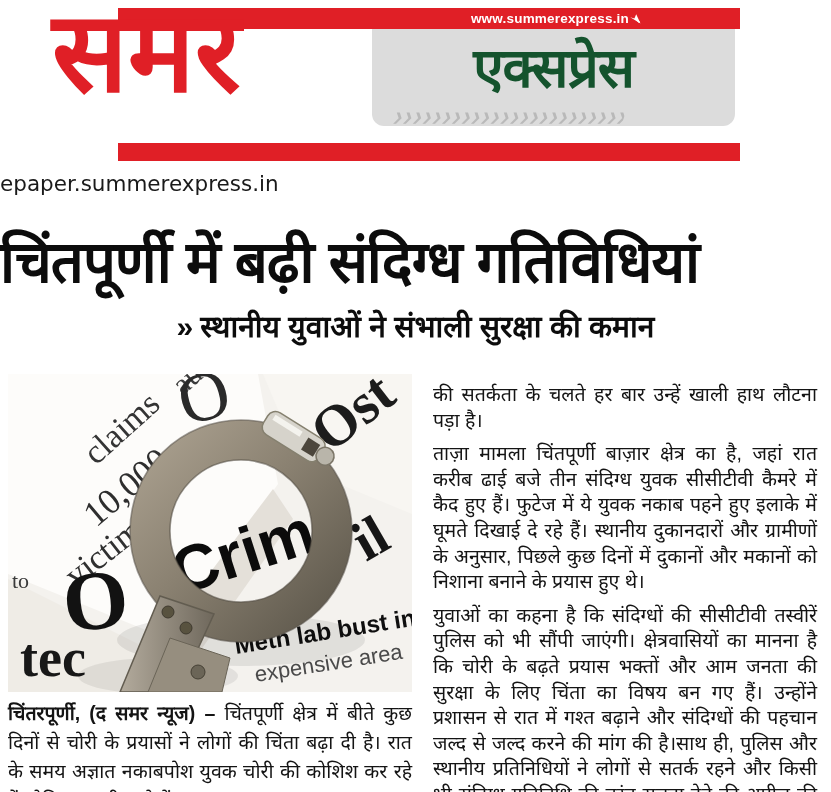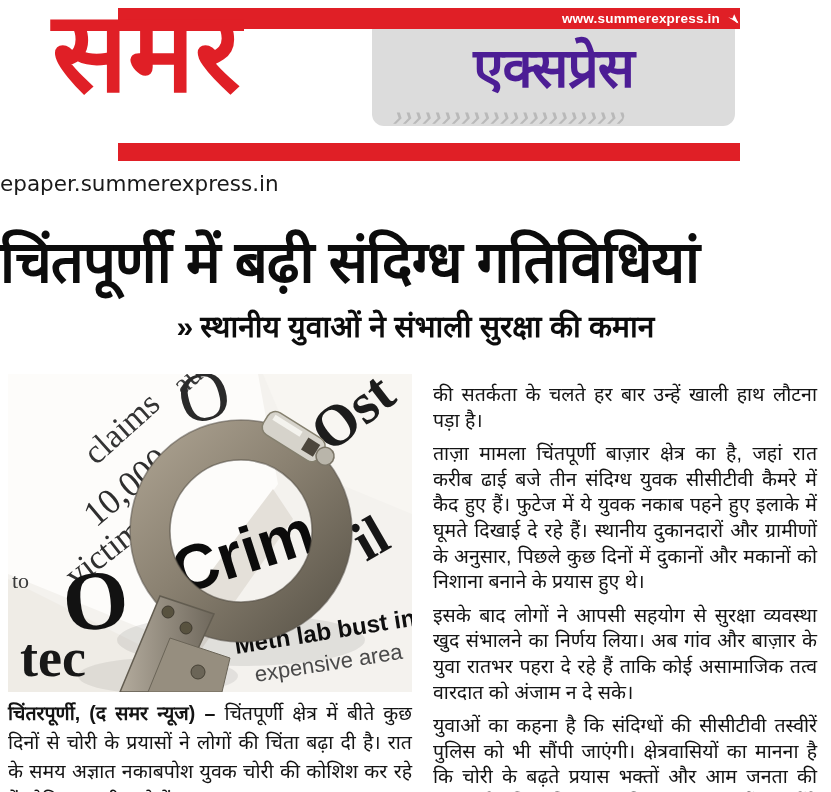"www.summerexpress.in" .top-bar { gap: 7px -> none; padding-right: none -> 98px }
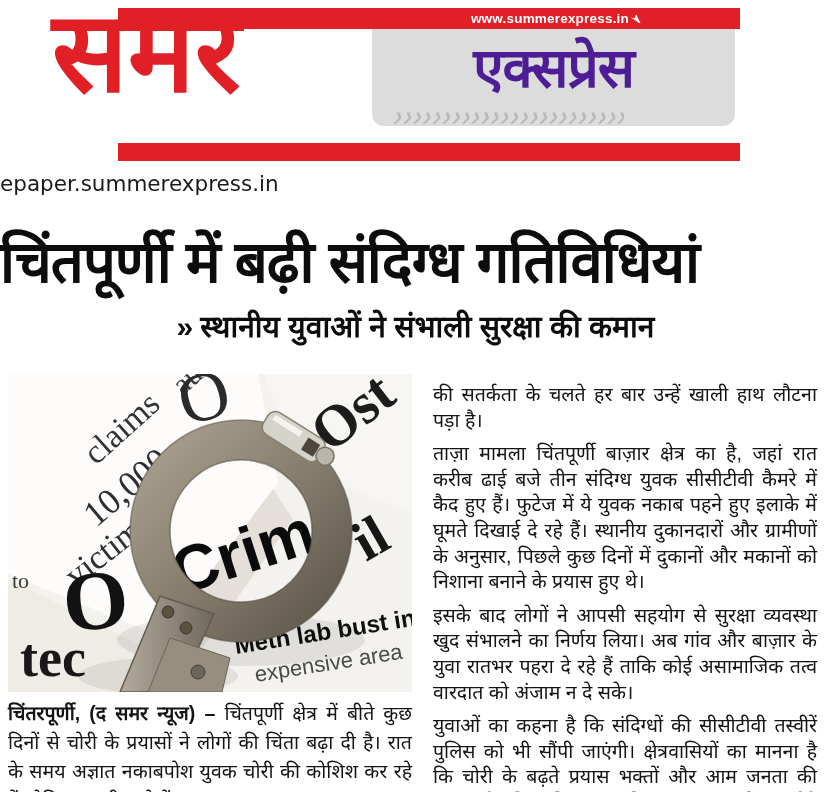"एक्सप्रेस" .subtitle { color: #4c1d95 -> #14532d }
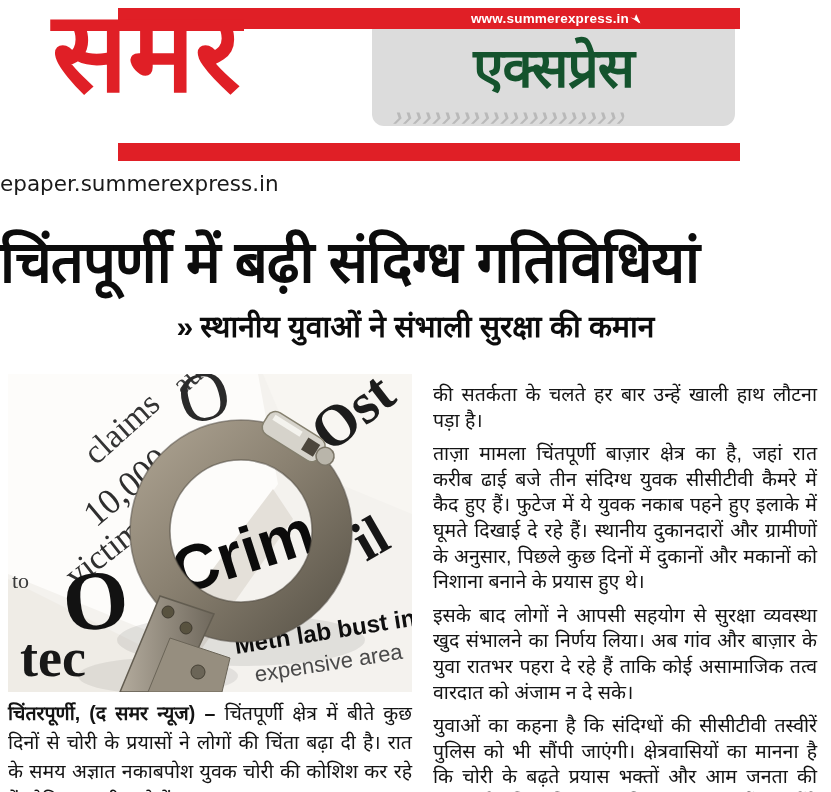"इसके बाद लोगों ने आपसी" p { html: <p>इसके बाद लोगों ने आपसी सहयोग से सुरक्षा व्यवस्था खुद संभालने का निर्णय लिया। अब गांव और बाज़ार के युवा रातभर पहरा दे रहे हैं ताकि कोई असामाजिक तत्व वारदात को अंजाम न दे सके।</p> -> none }
